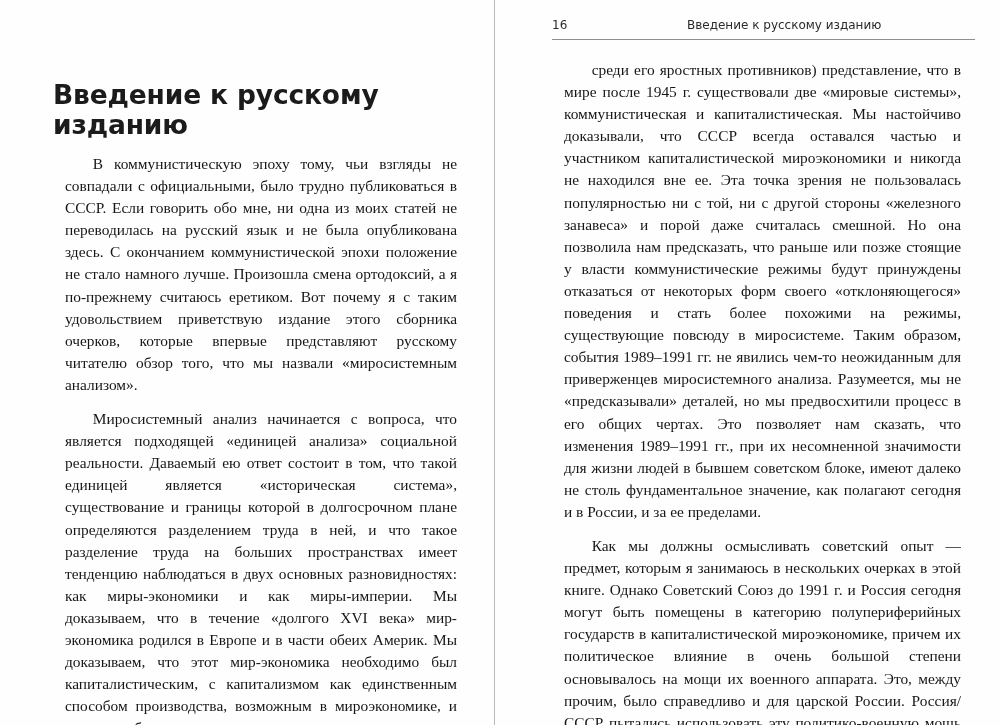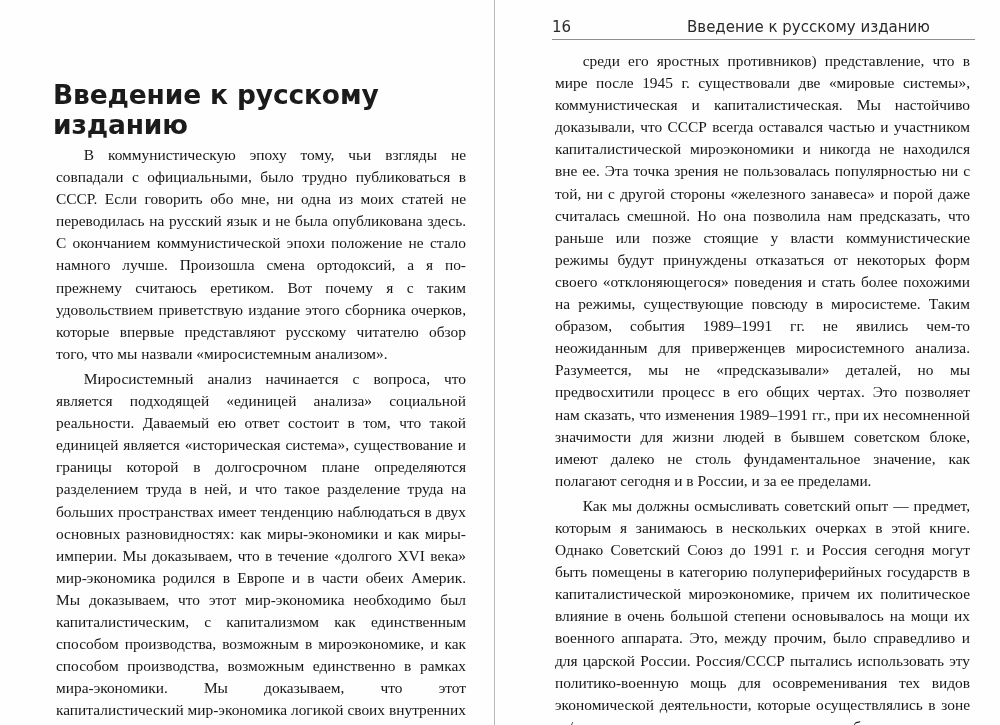"16" .runhead { font-size: 15px -> 12px }
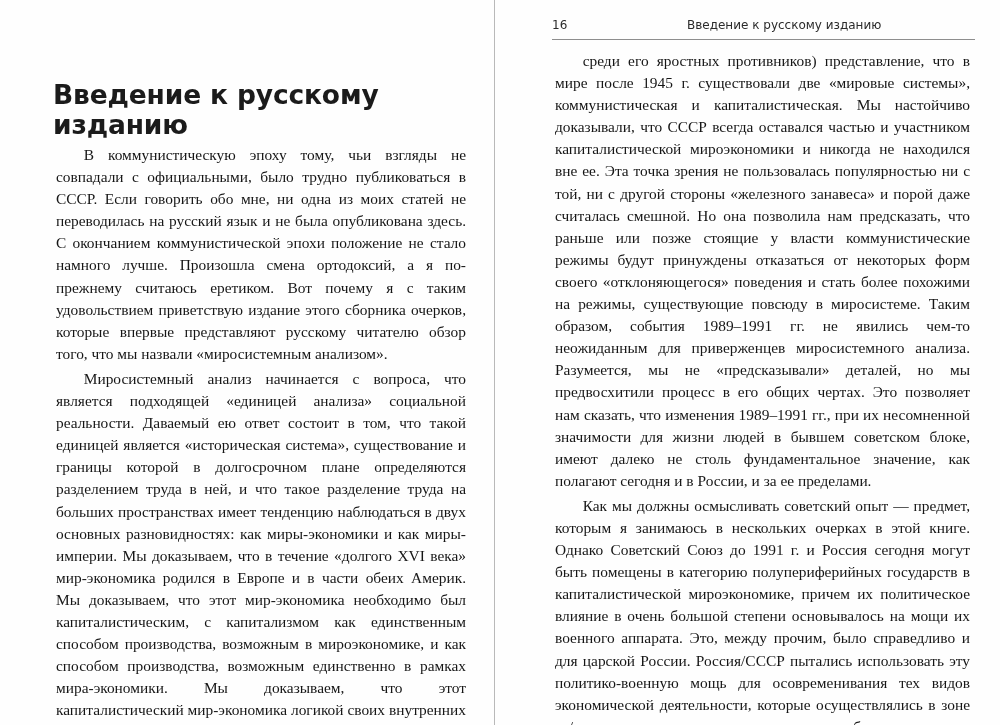"среди его яростных противников)" p.para { margin: 3px -> 12px }
